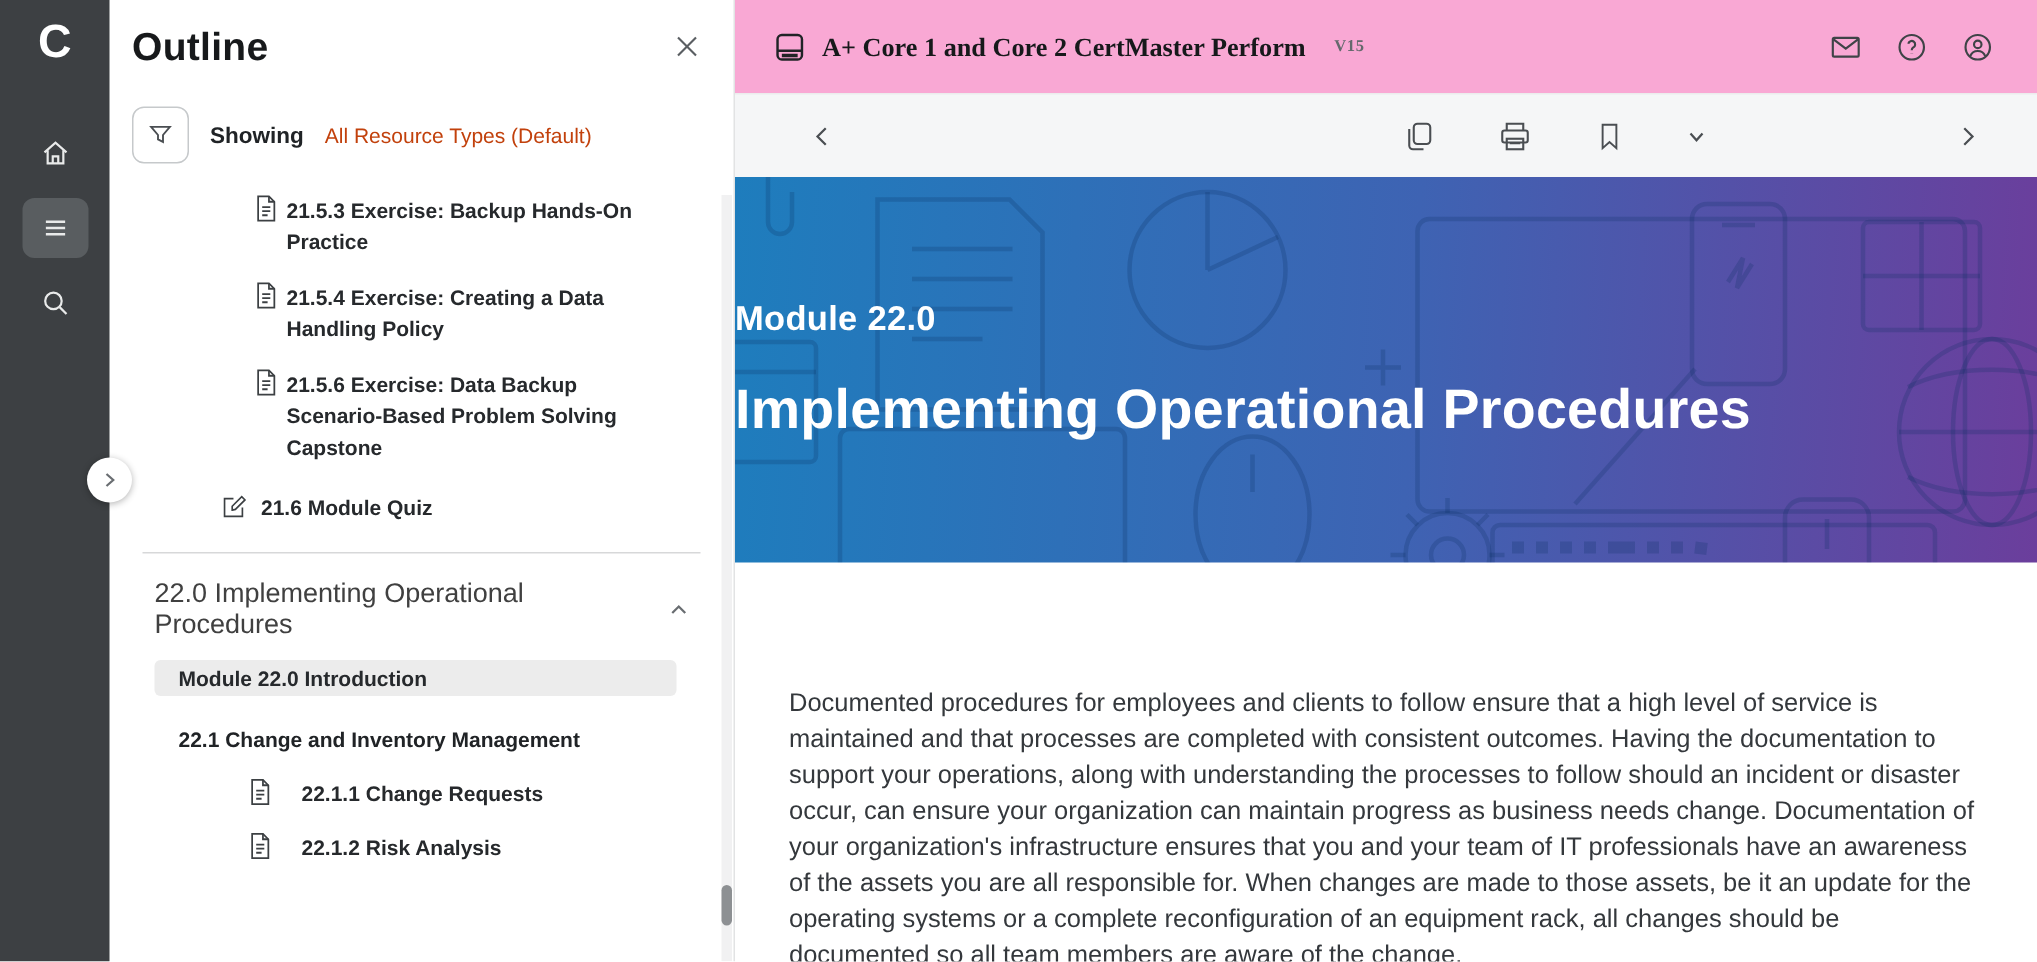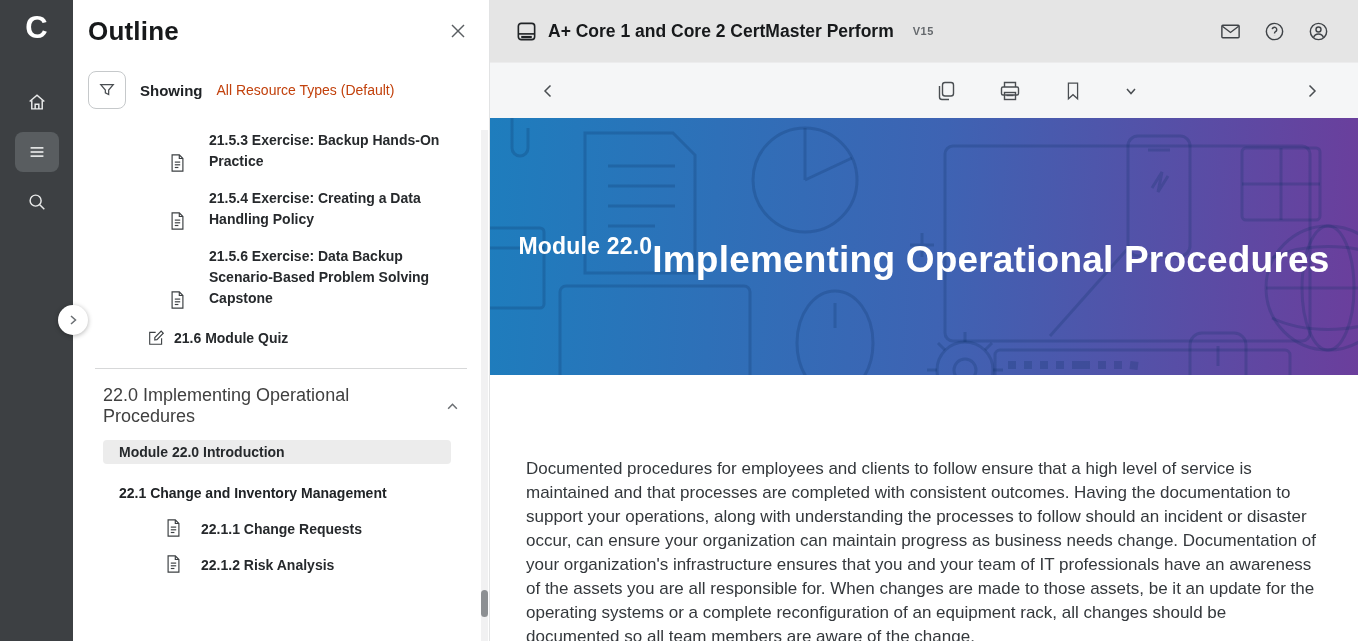"A+ Core 1 and Core" .main-head { background: #e5e5e5 -> #f9a8d4; font-family: none -> Liberation Serif, serif }
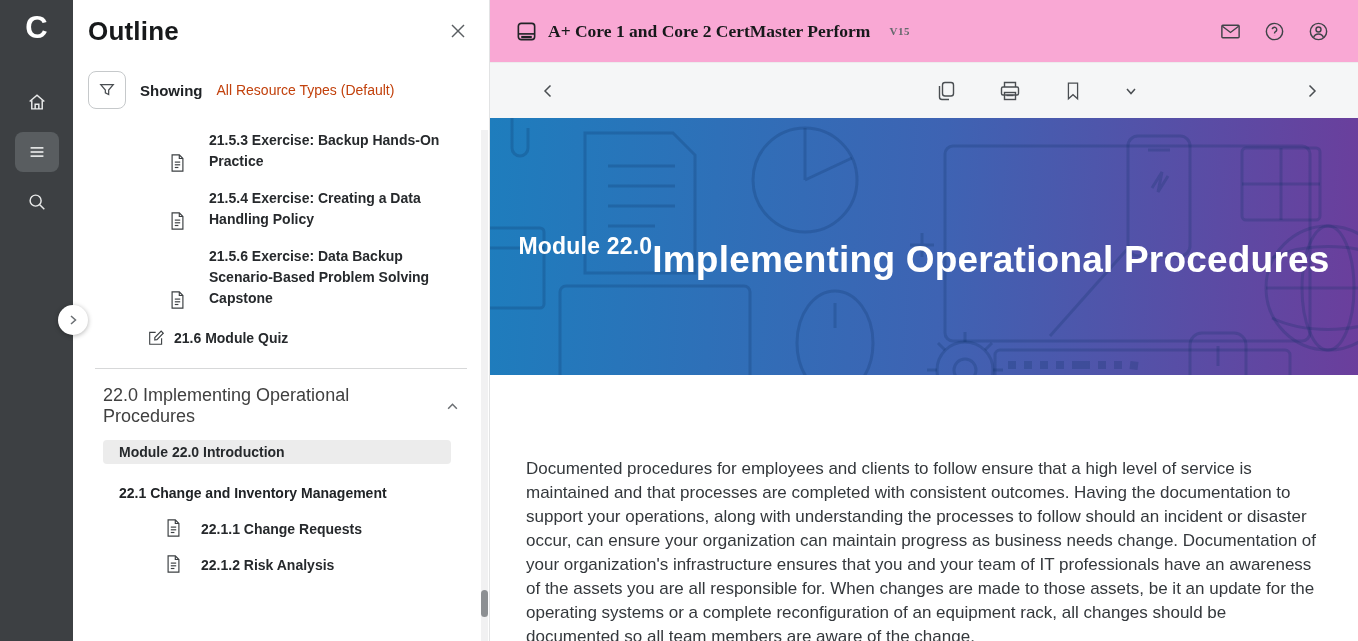"21.5.3 Exercise: Backup Hands-On" .res-row { align-items: flex-end -> flex-start; gap: 24px -> 6px }
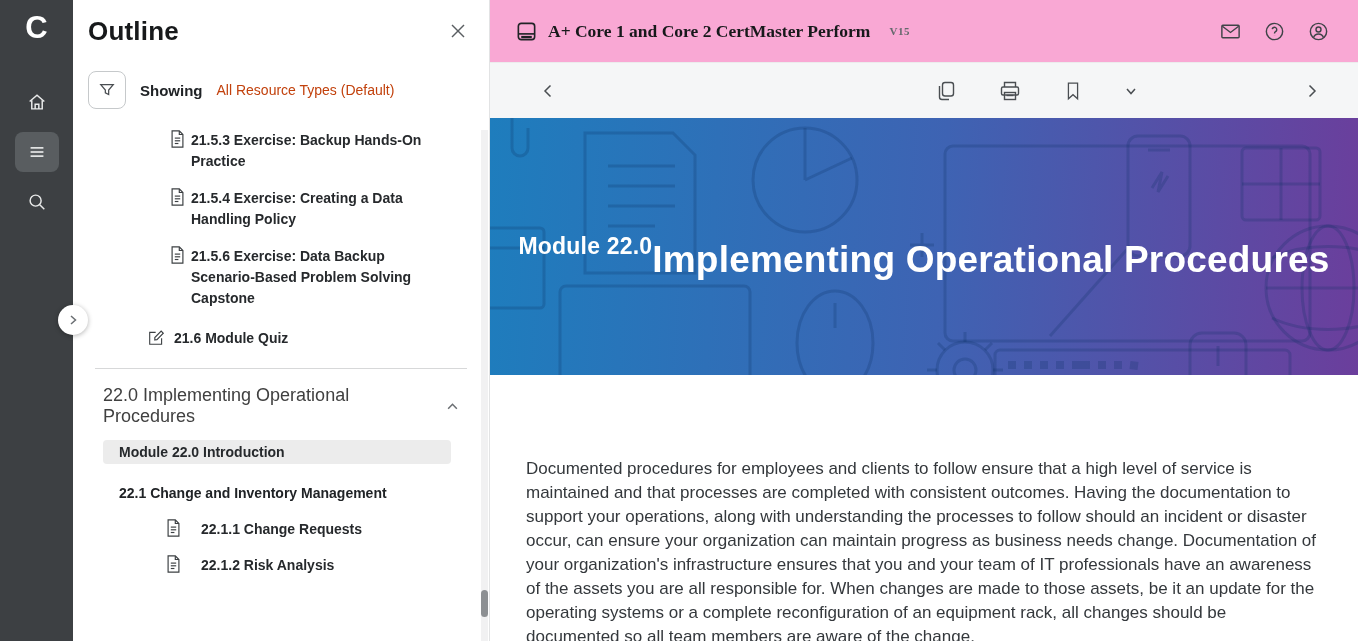"Module 22.0" .hero { align-items: center -> none; flex-direction: none -> column }
